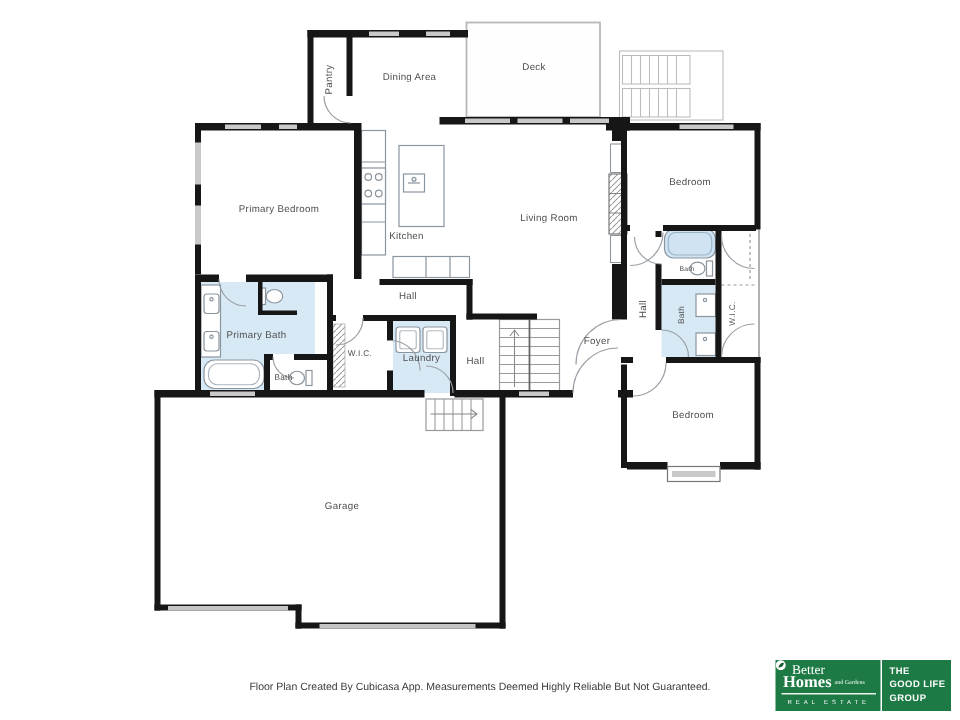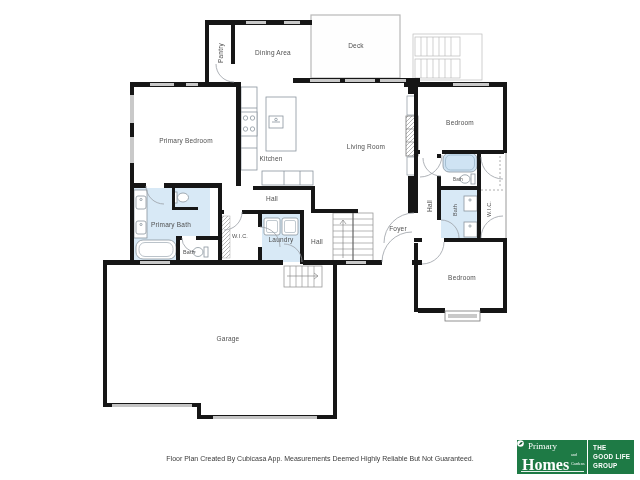"Primary" span.bhg-better { text: Primary -> Better }
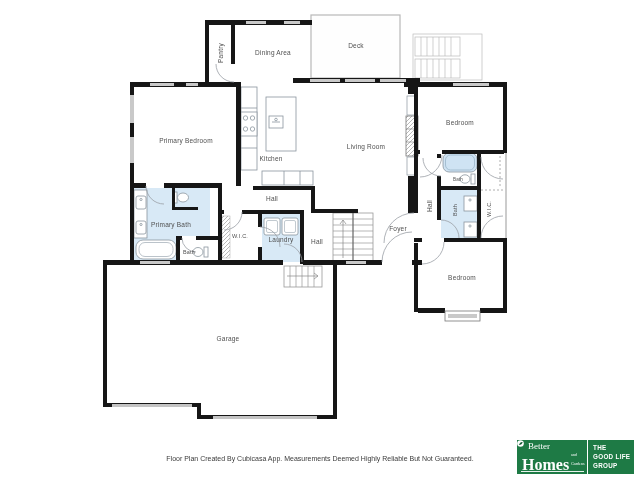"Homes" .bhg-homes { font-size: 16px -> 11px }
